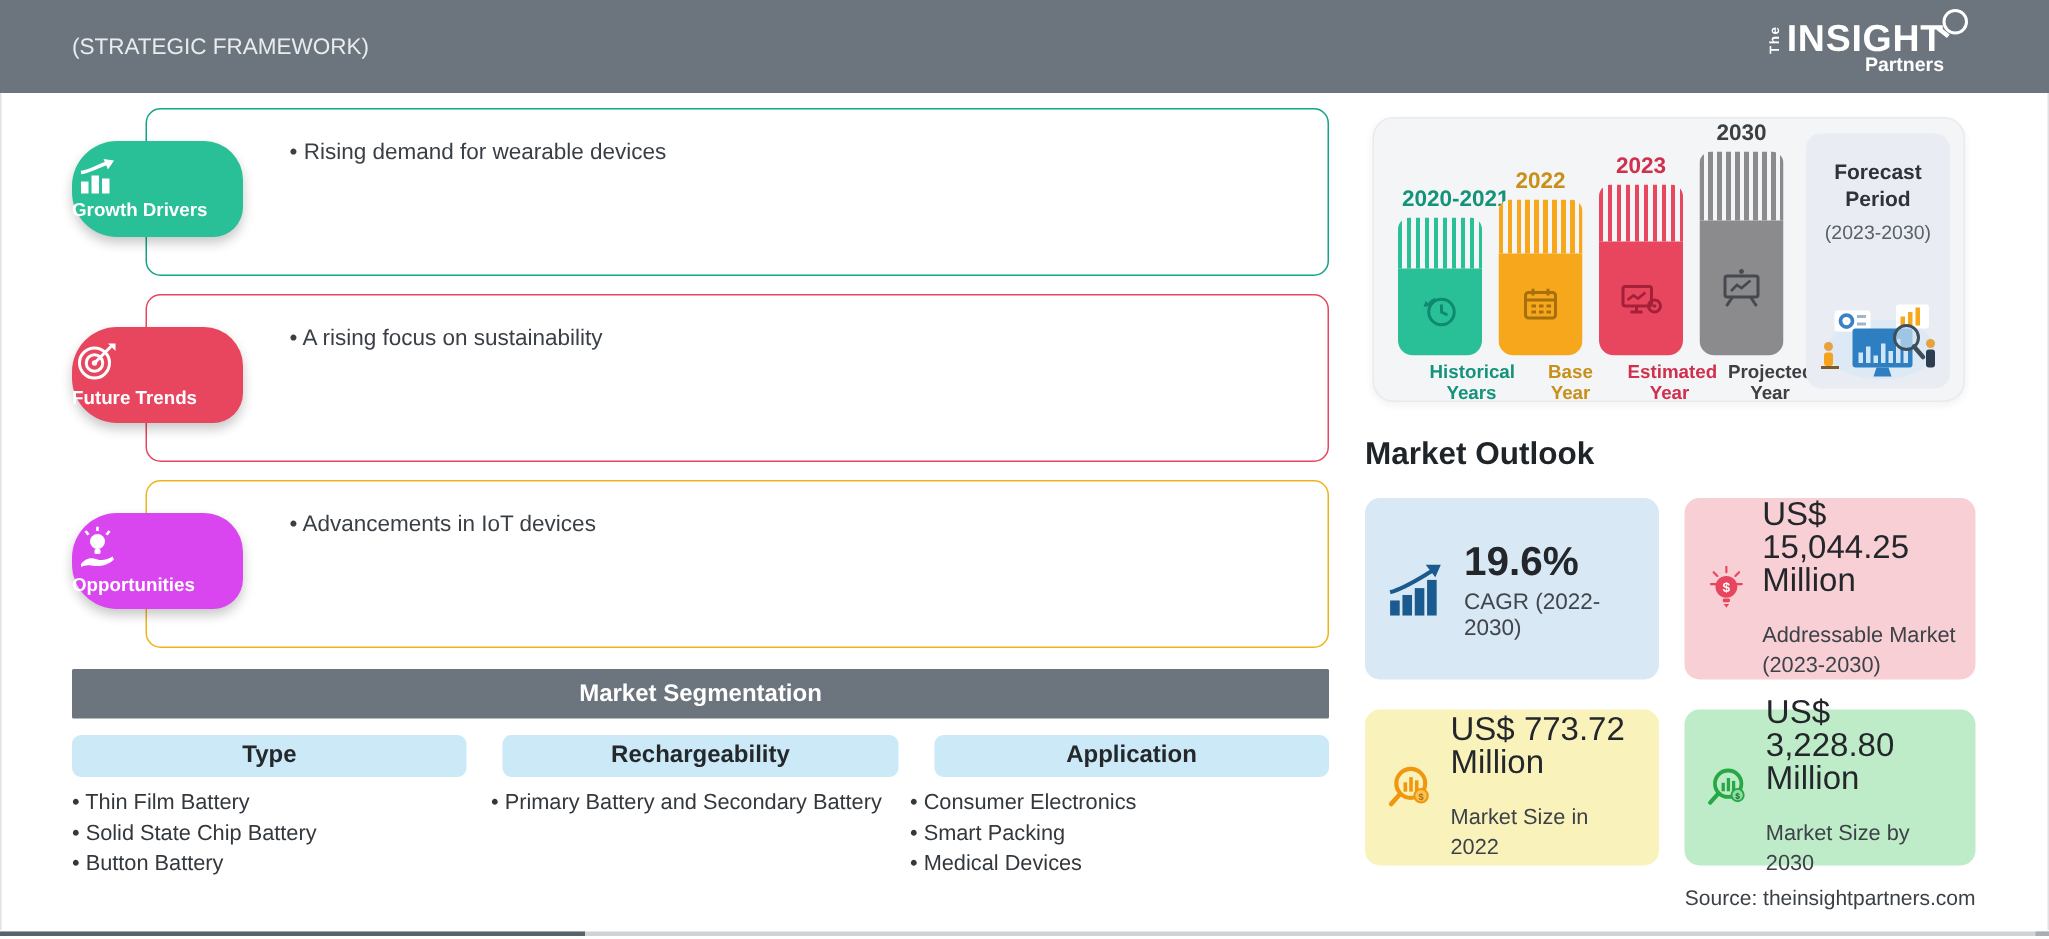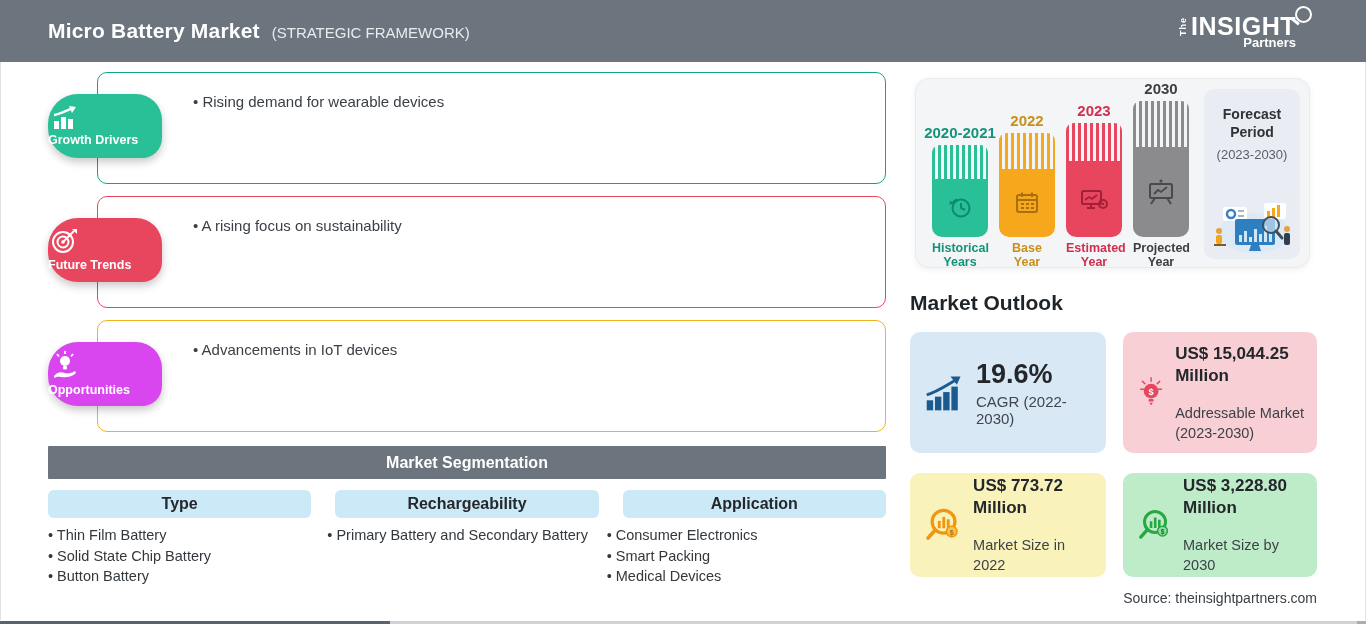"Micro Battery Market" span.title { html: <span>Micro Battery Market</span> -> none }
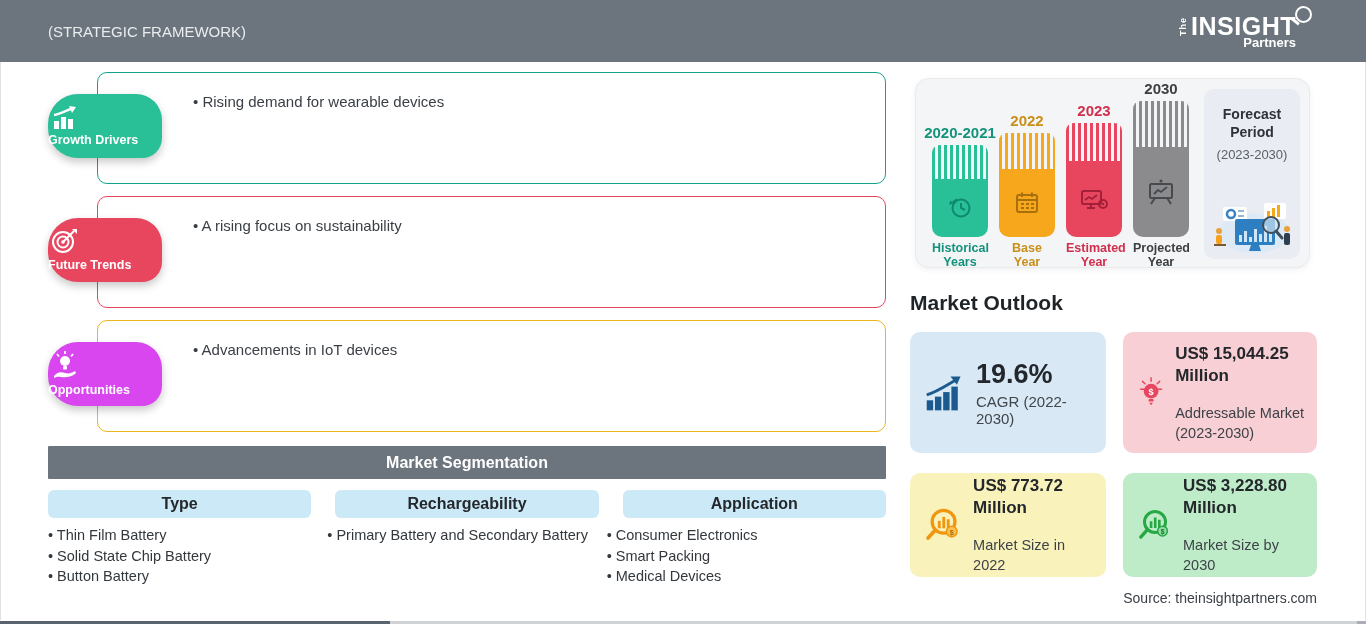"2020-2021" .c-teal { margin-left: none -> 21px }
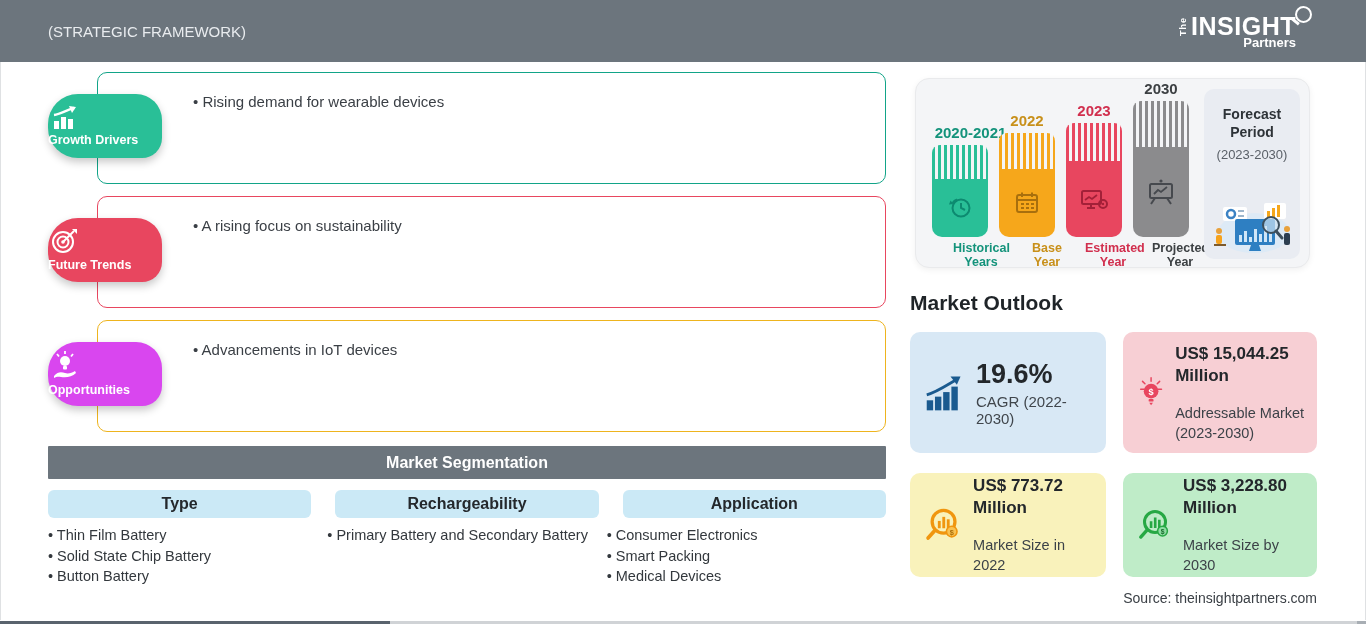"US$ 15,044.25 Million" .val { font-size: 17px -> 22px; font-weight: bold -> normal }
